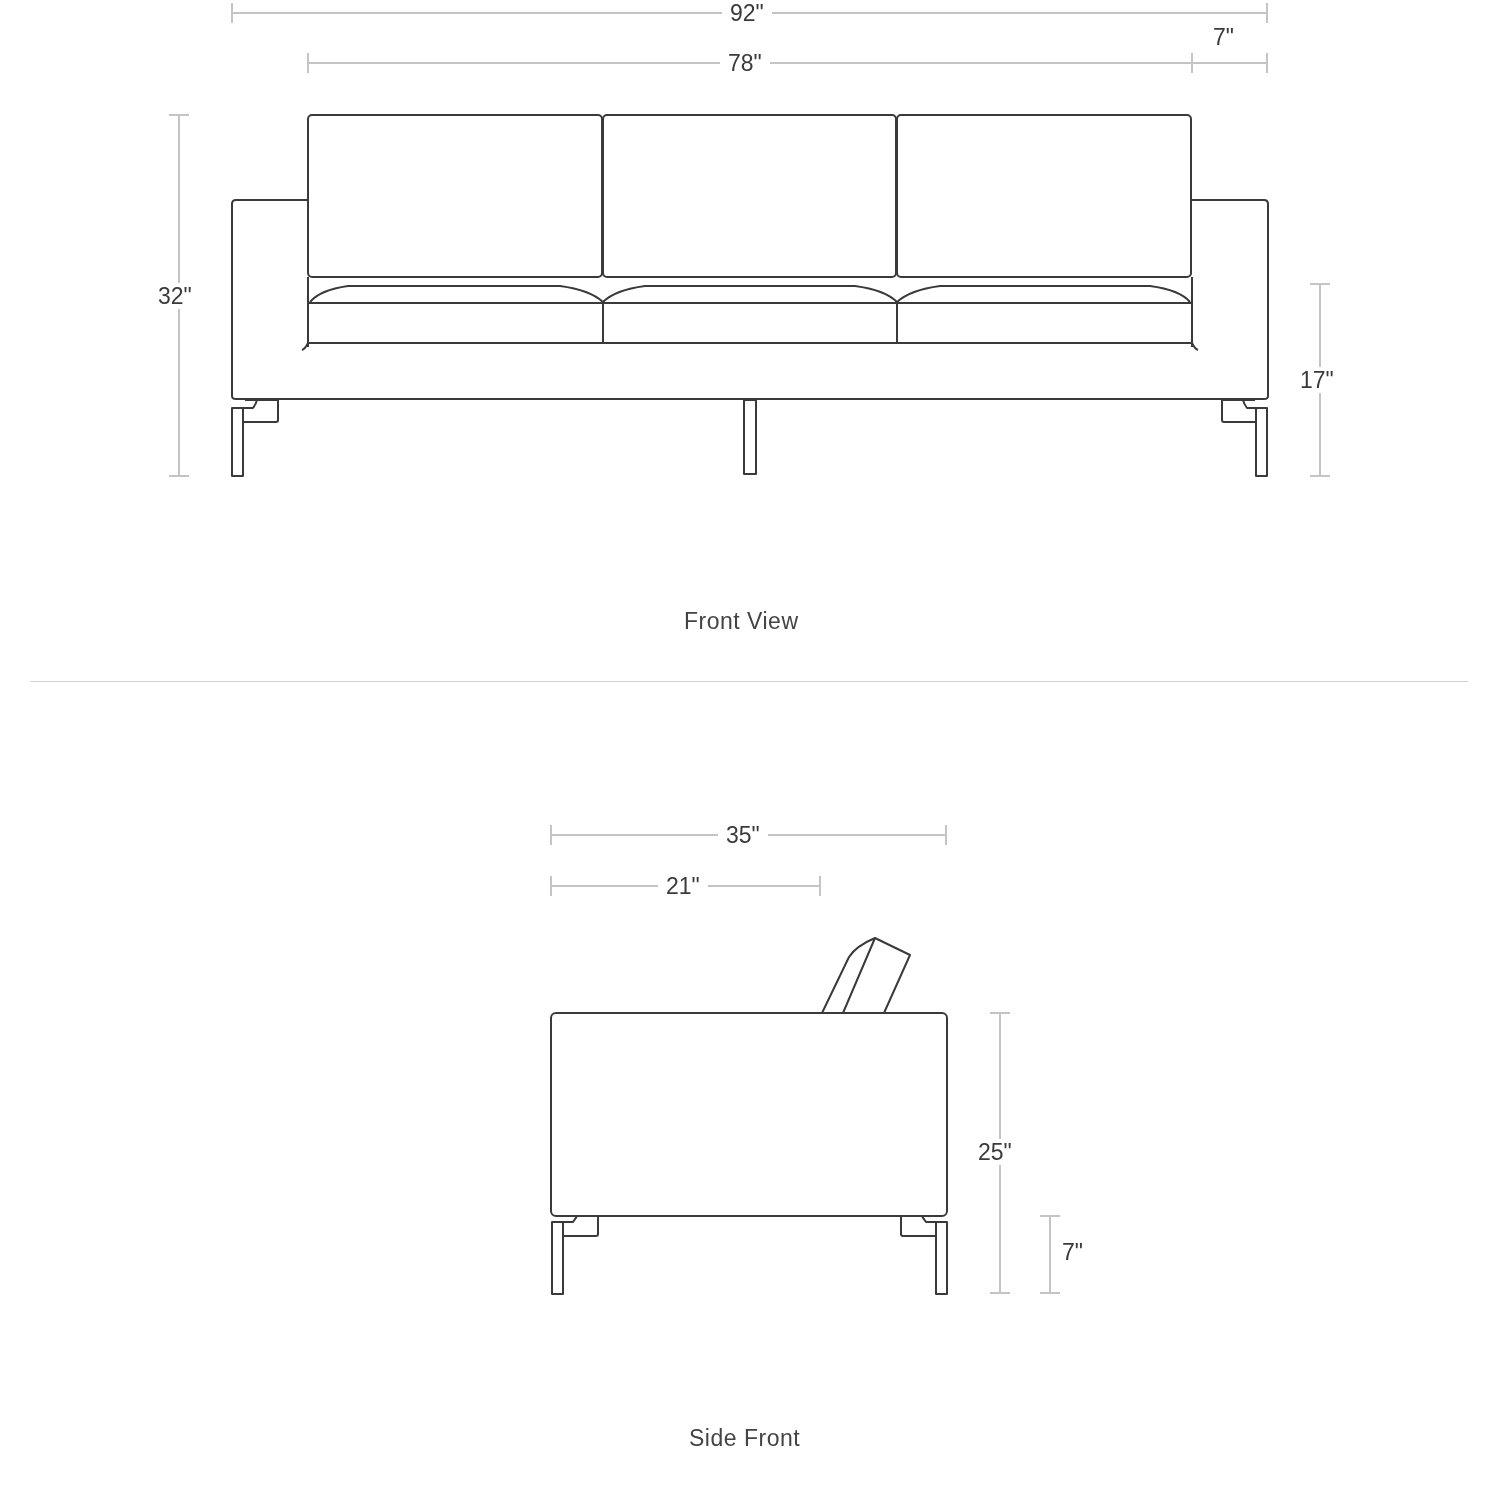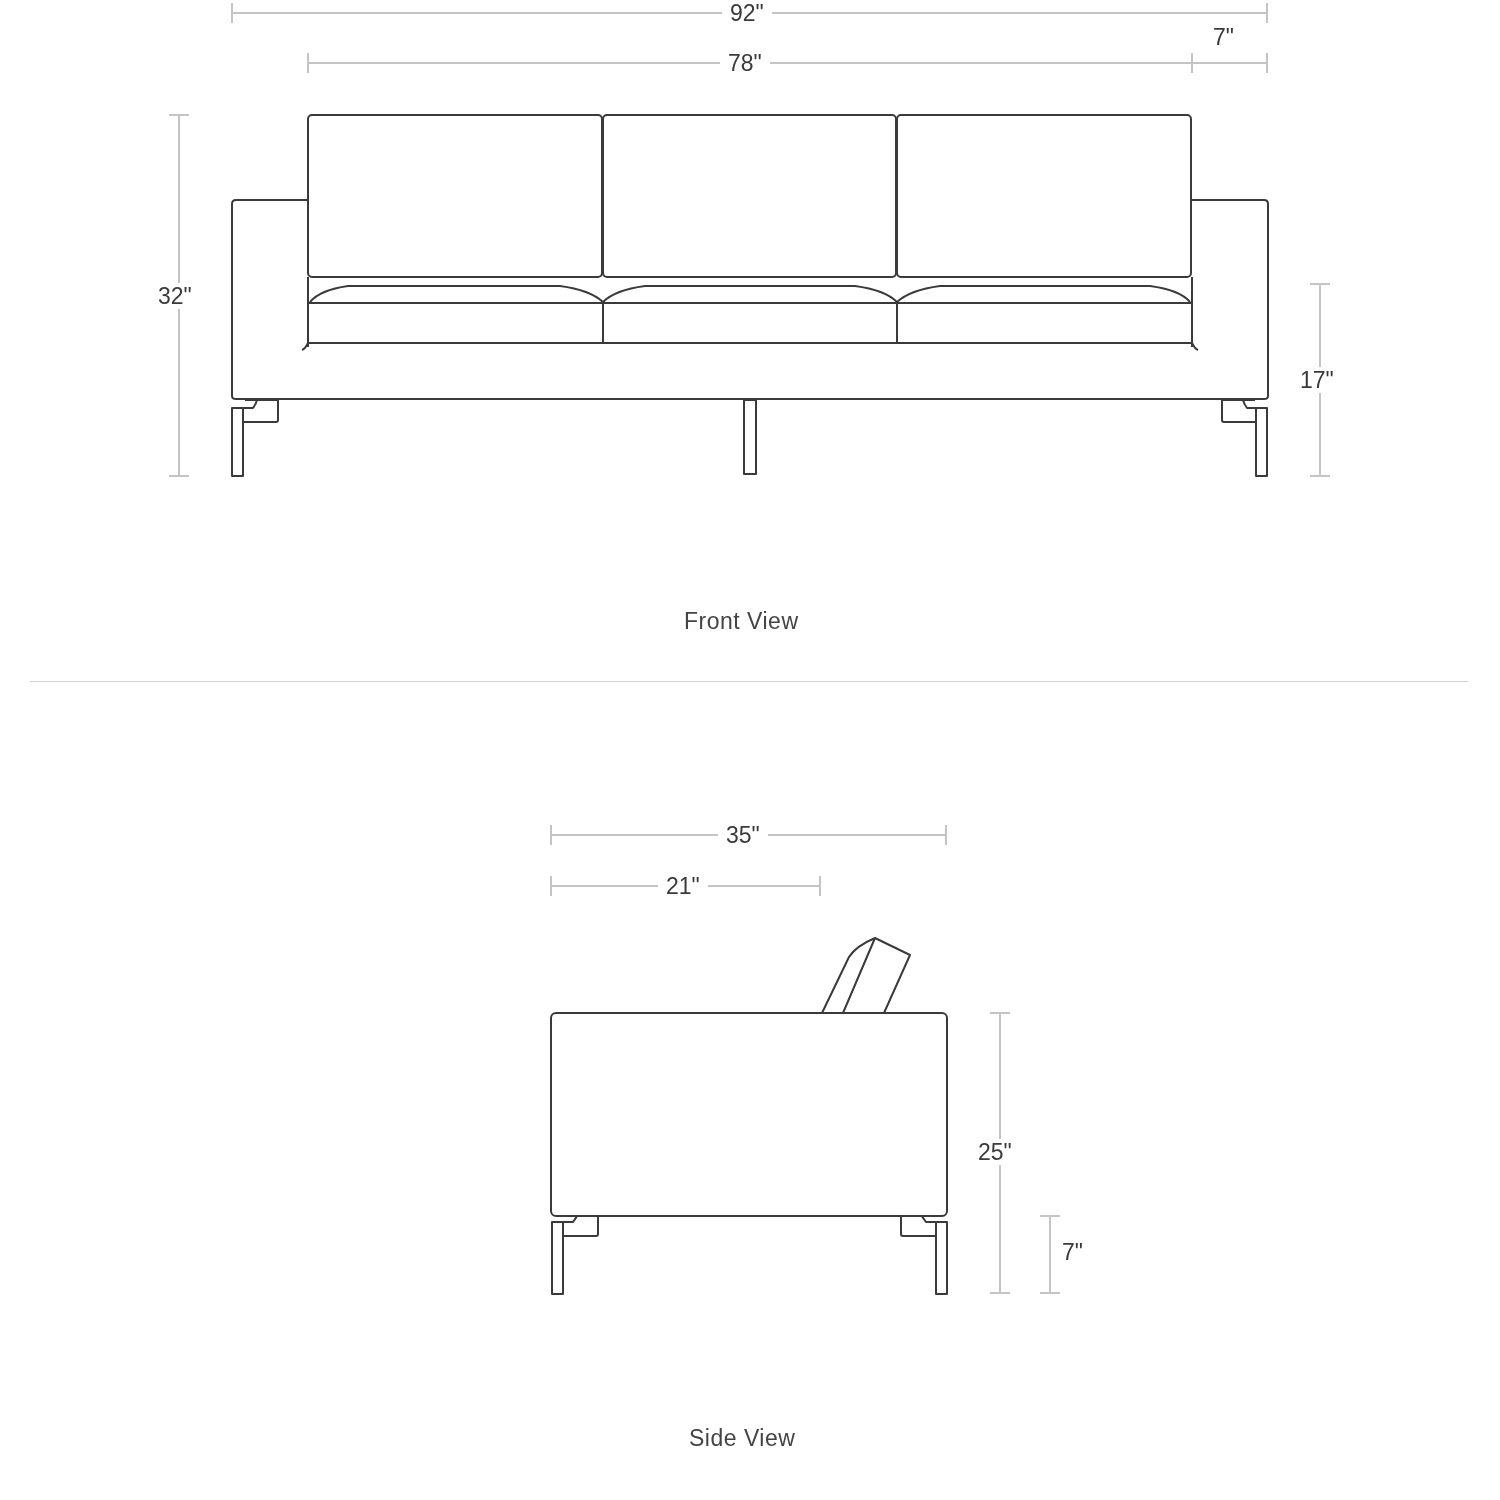"Side View" div.caption { text: View -> Front }
